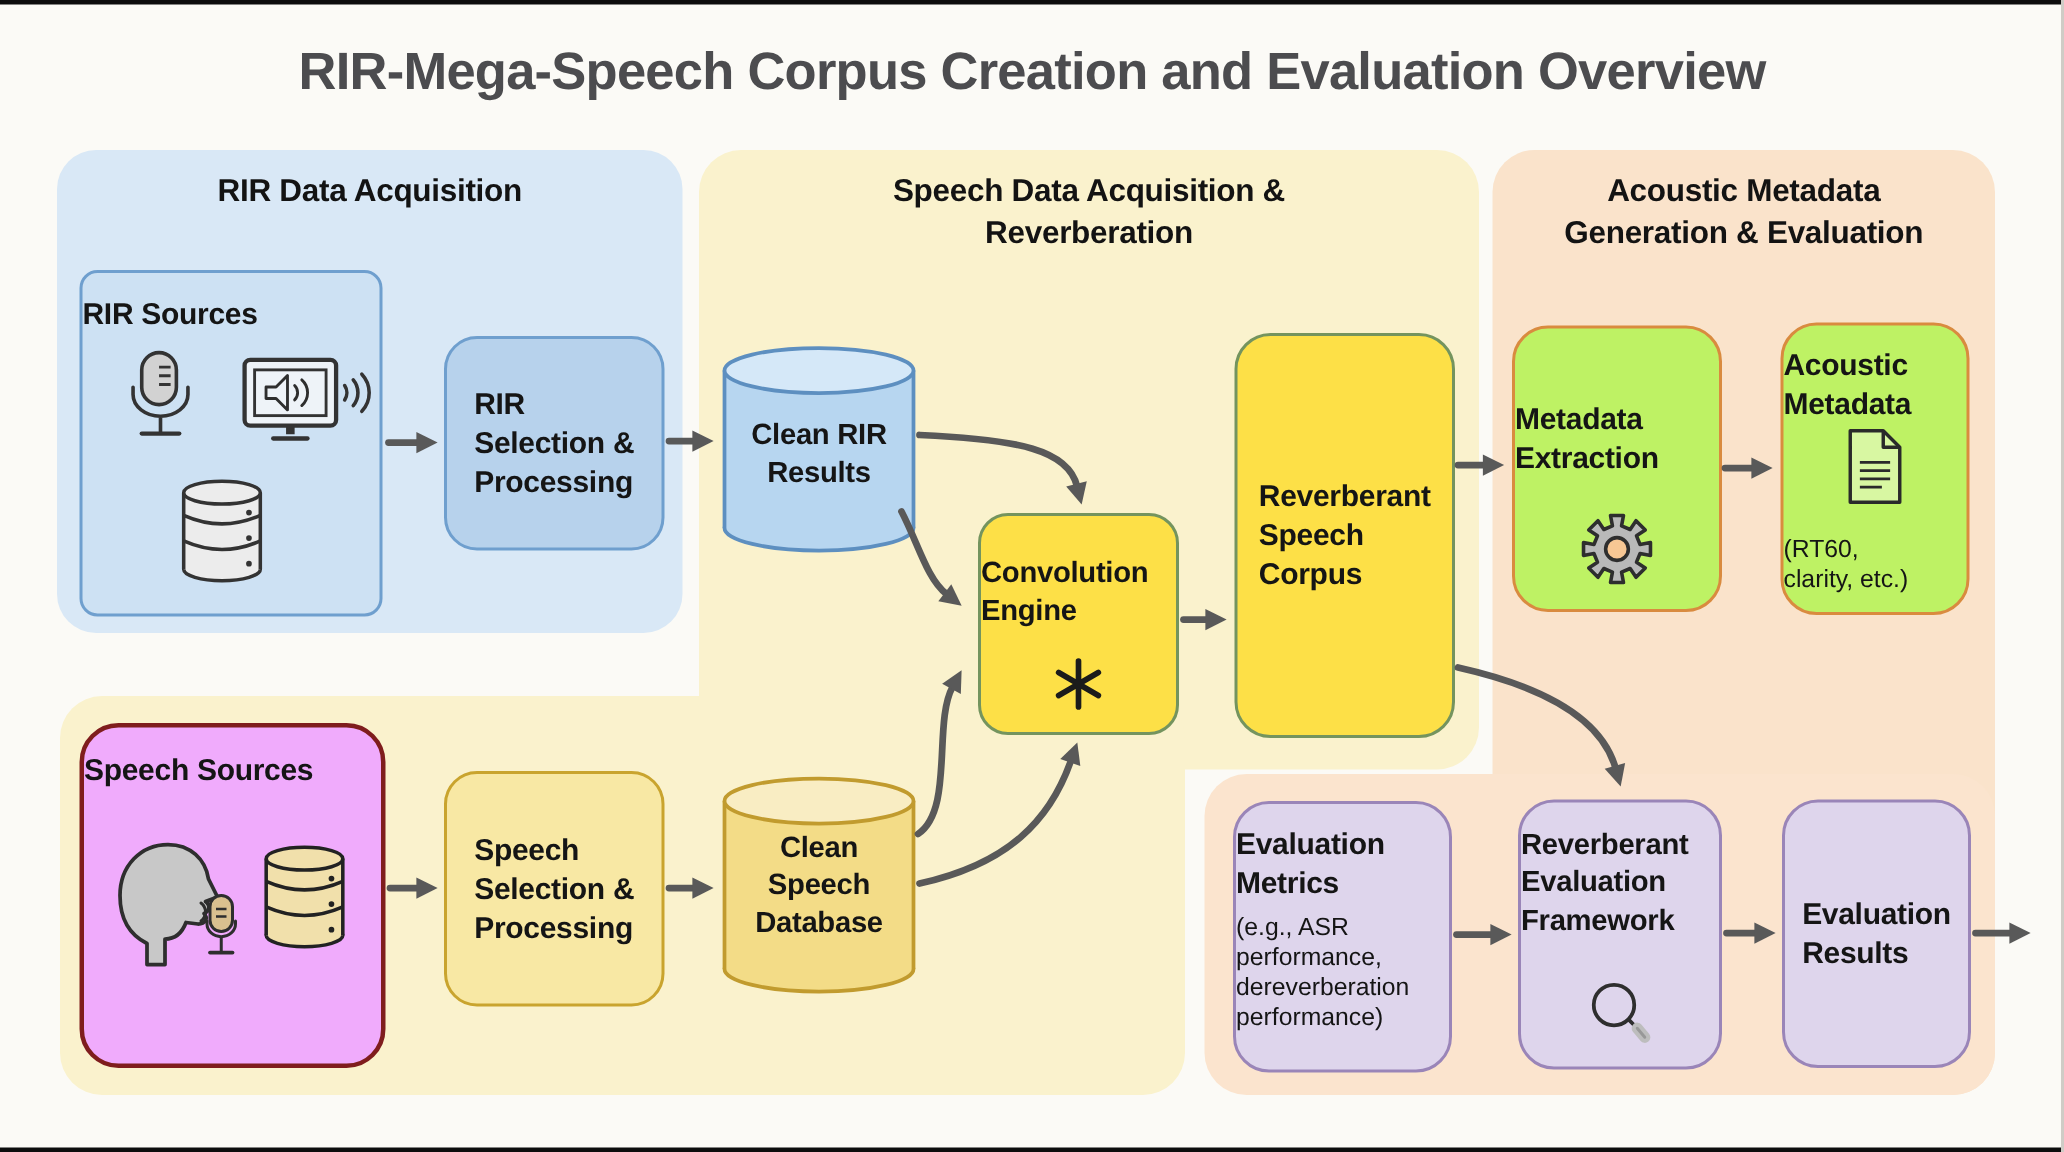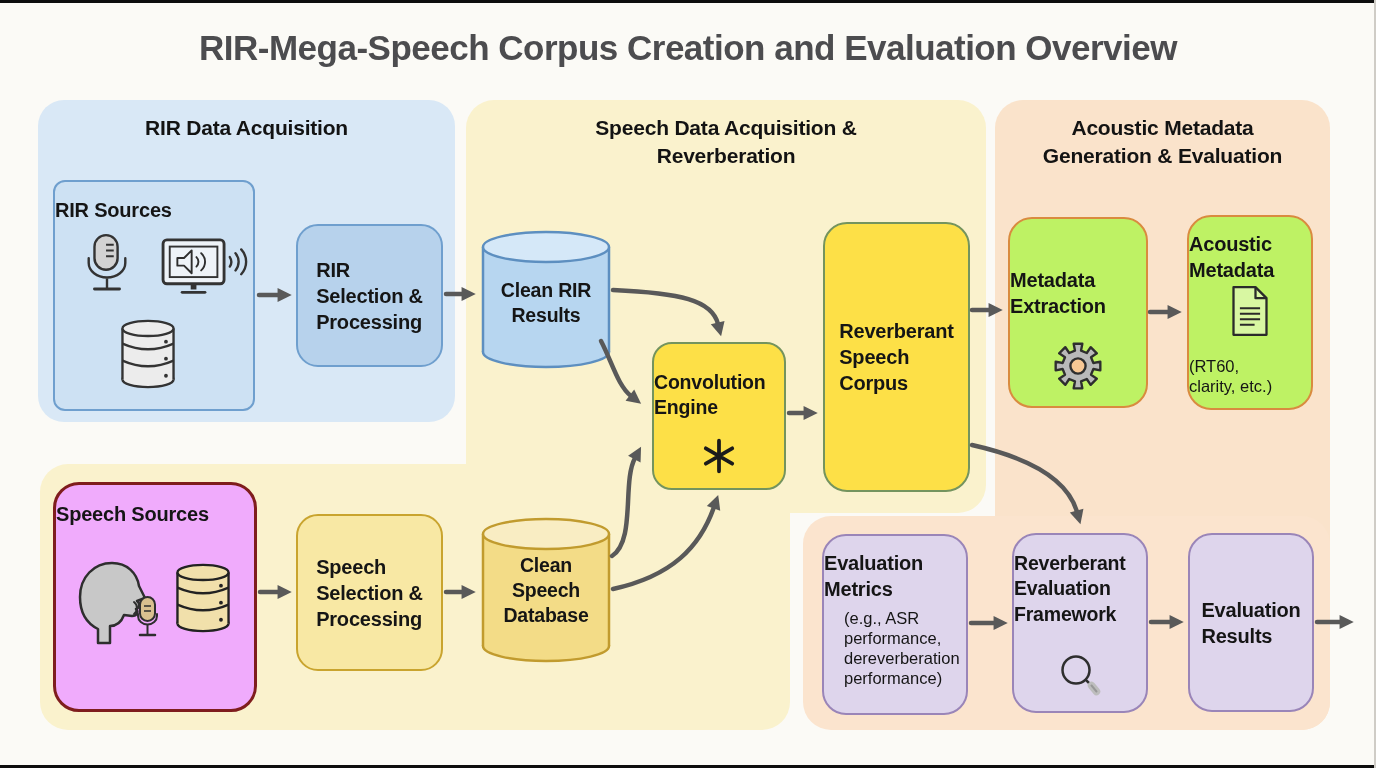"(e.g., ASR" div.sub { margin-left: 20px -> none }
